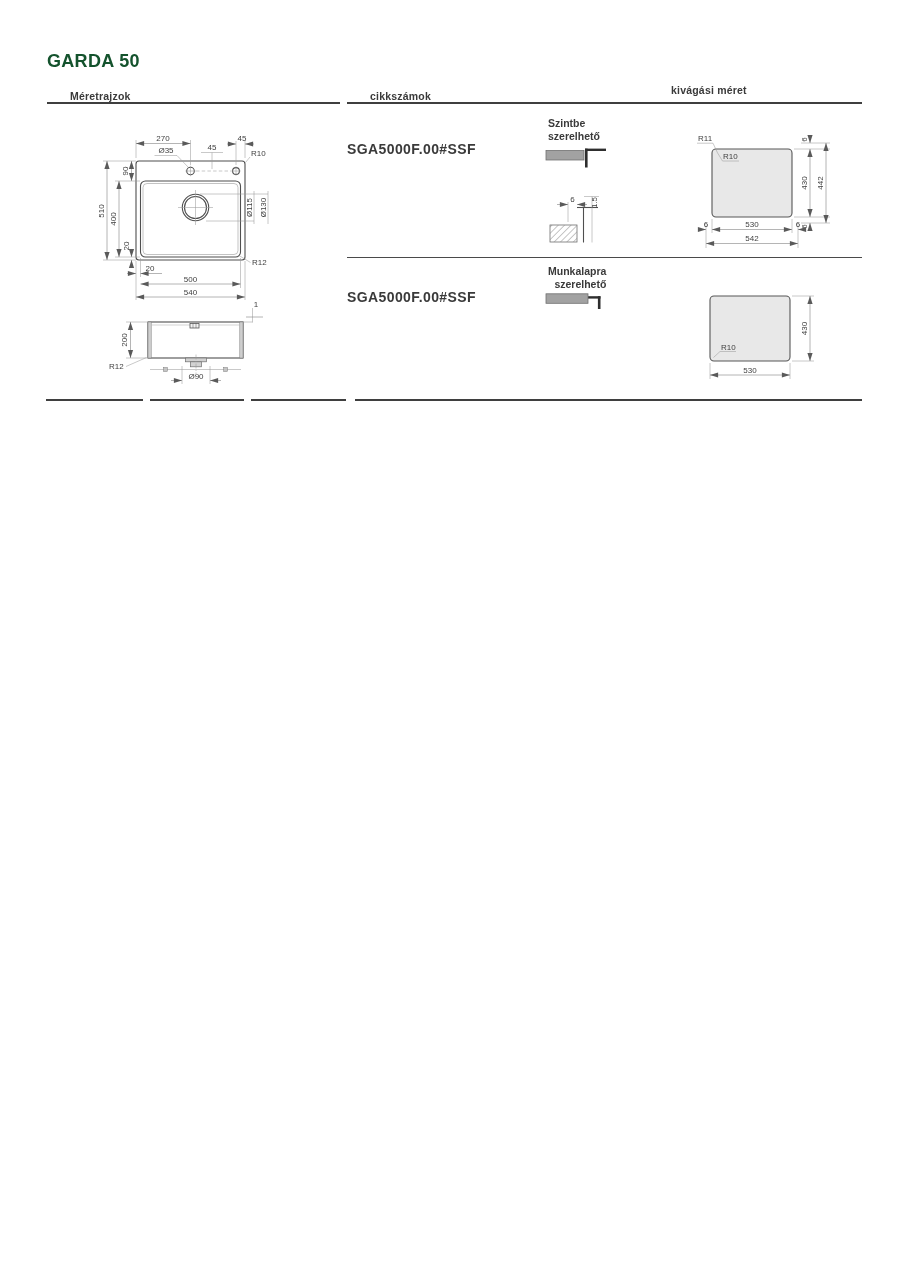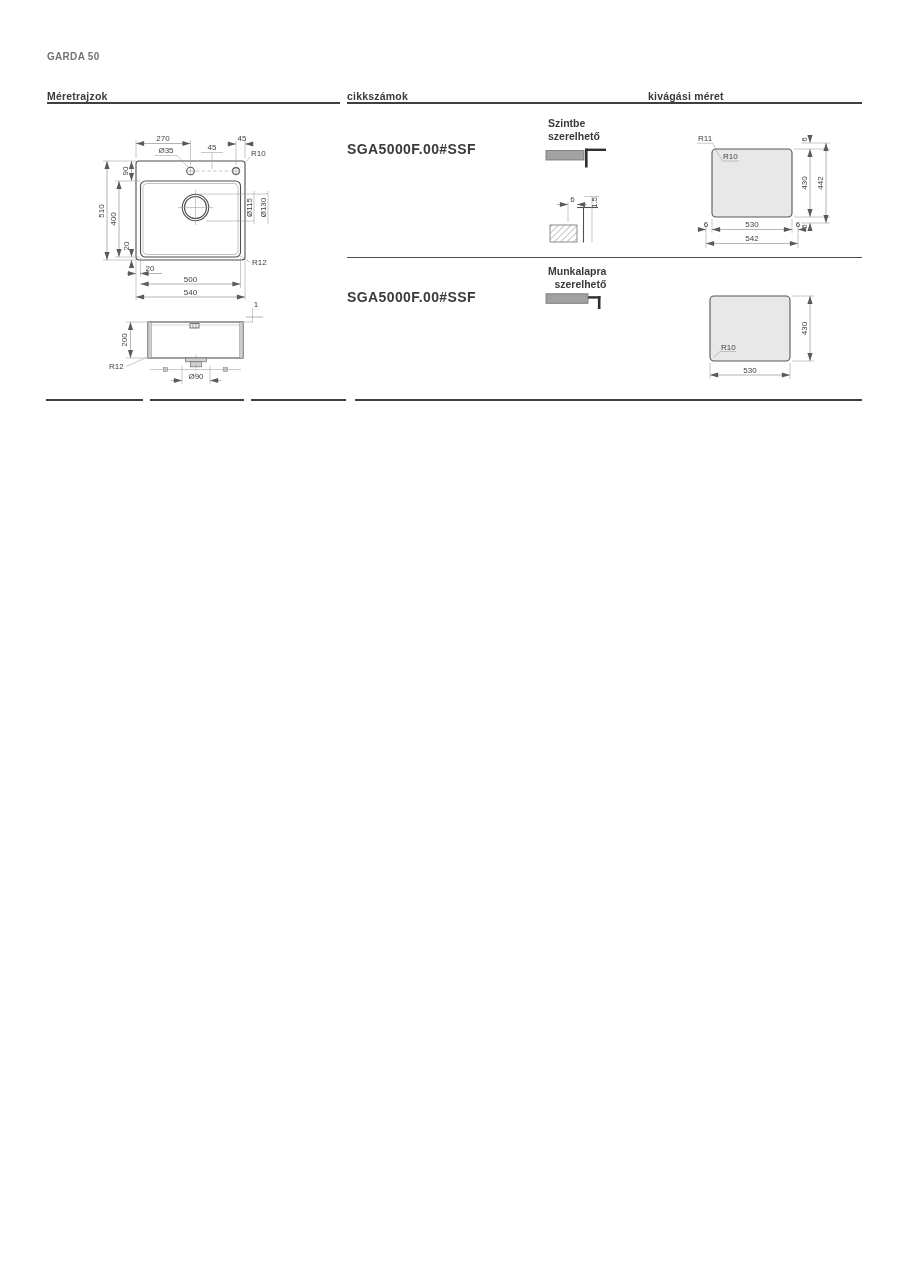"GARDA 50" .title { color: #737373 -> #14532d; font-size: 10px -> 18px }
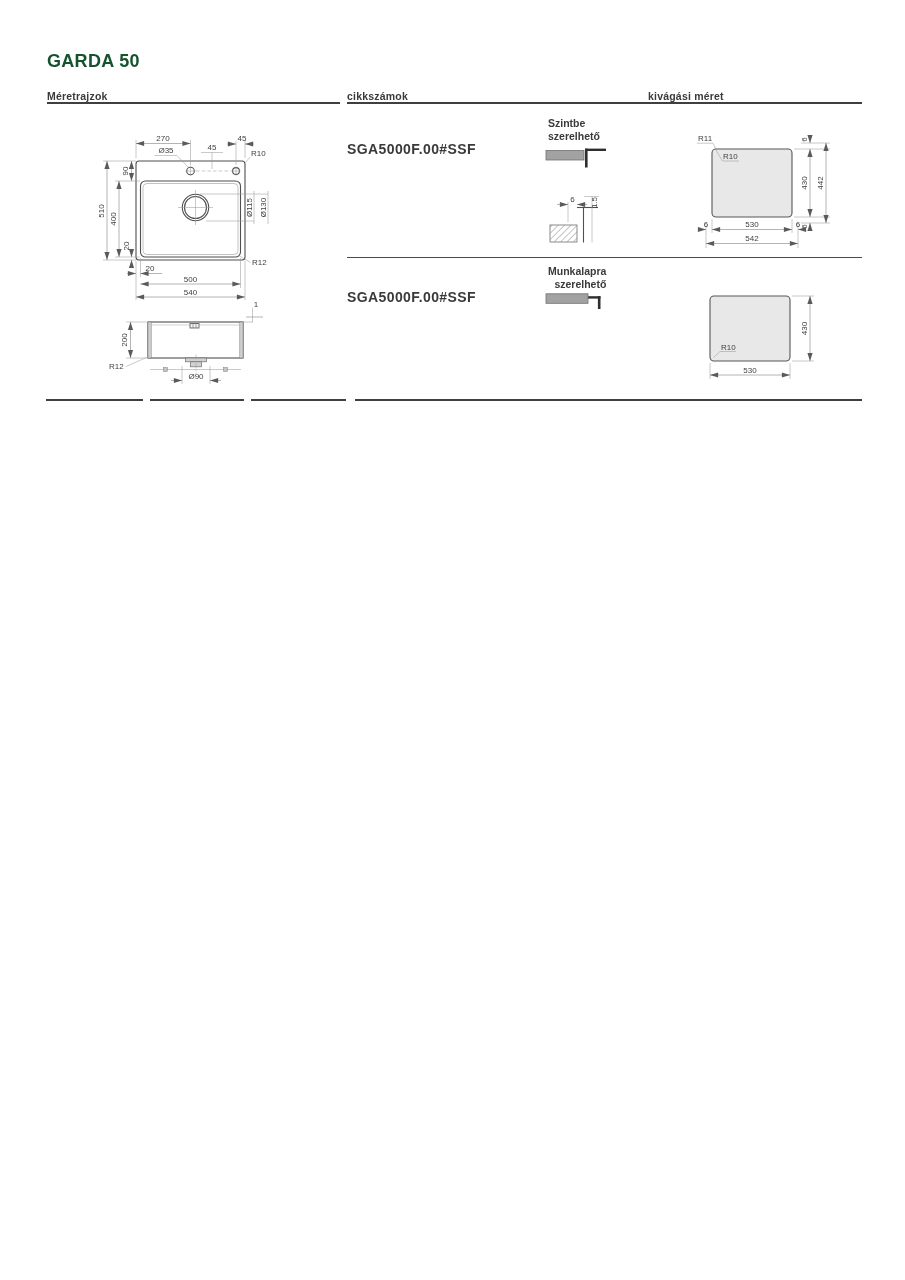"Méretrajzok" .colhead { margin-left: none -> 23px }
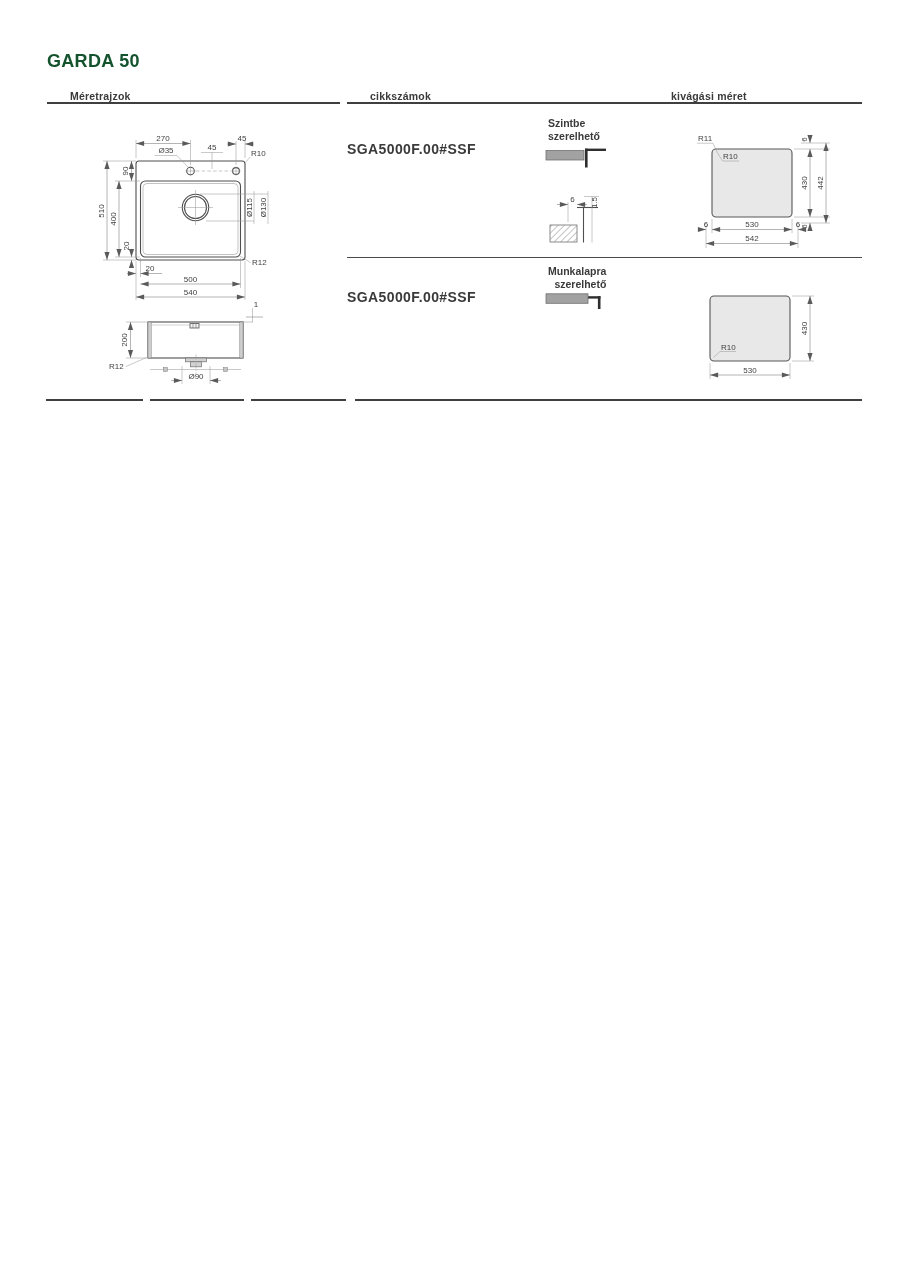"kivágási méret" div.abs { top: 90px -> 84px }
